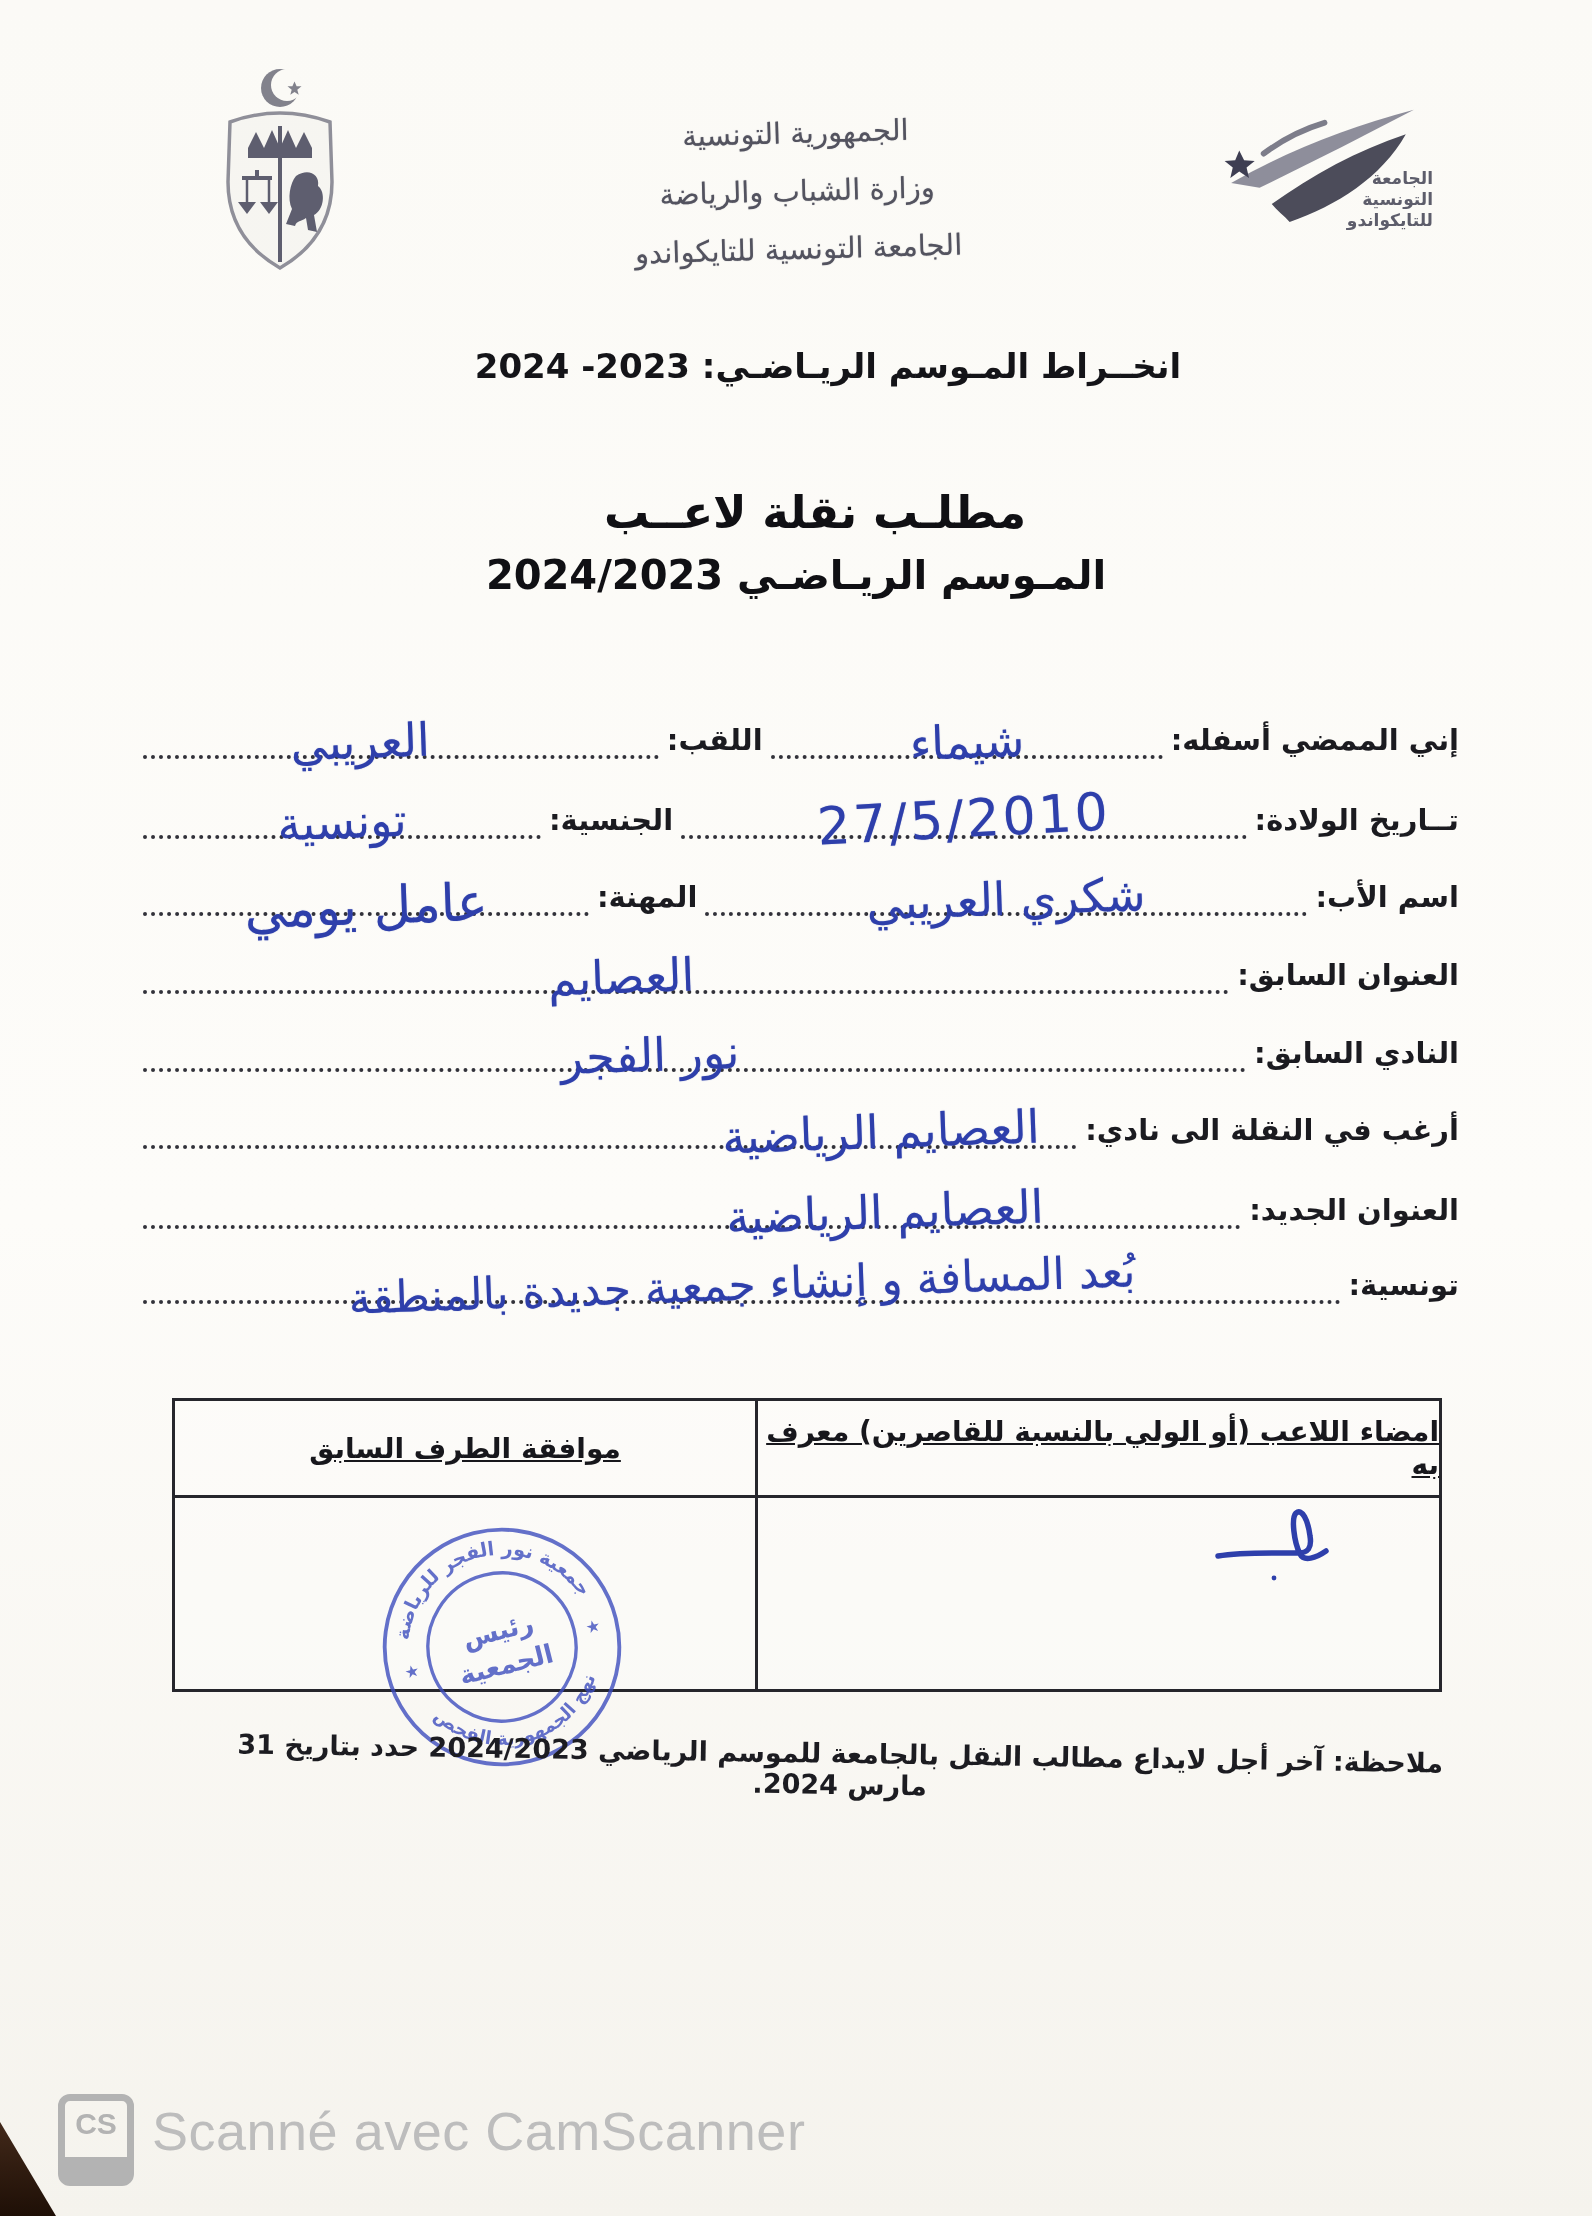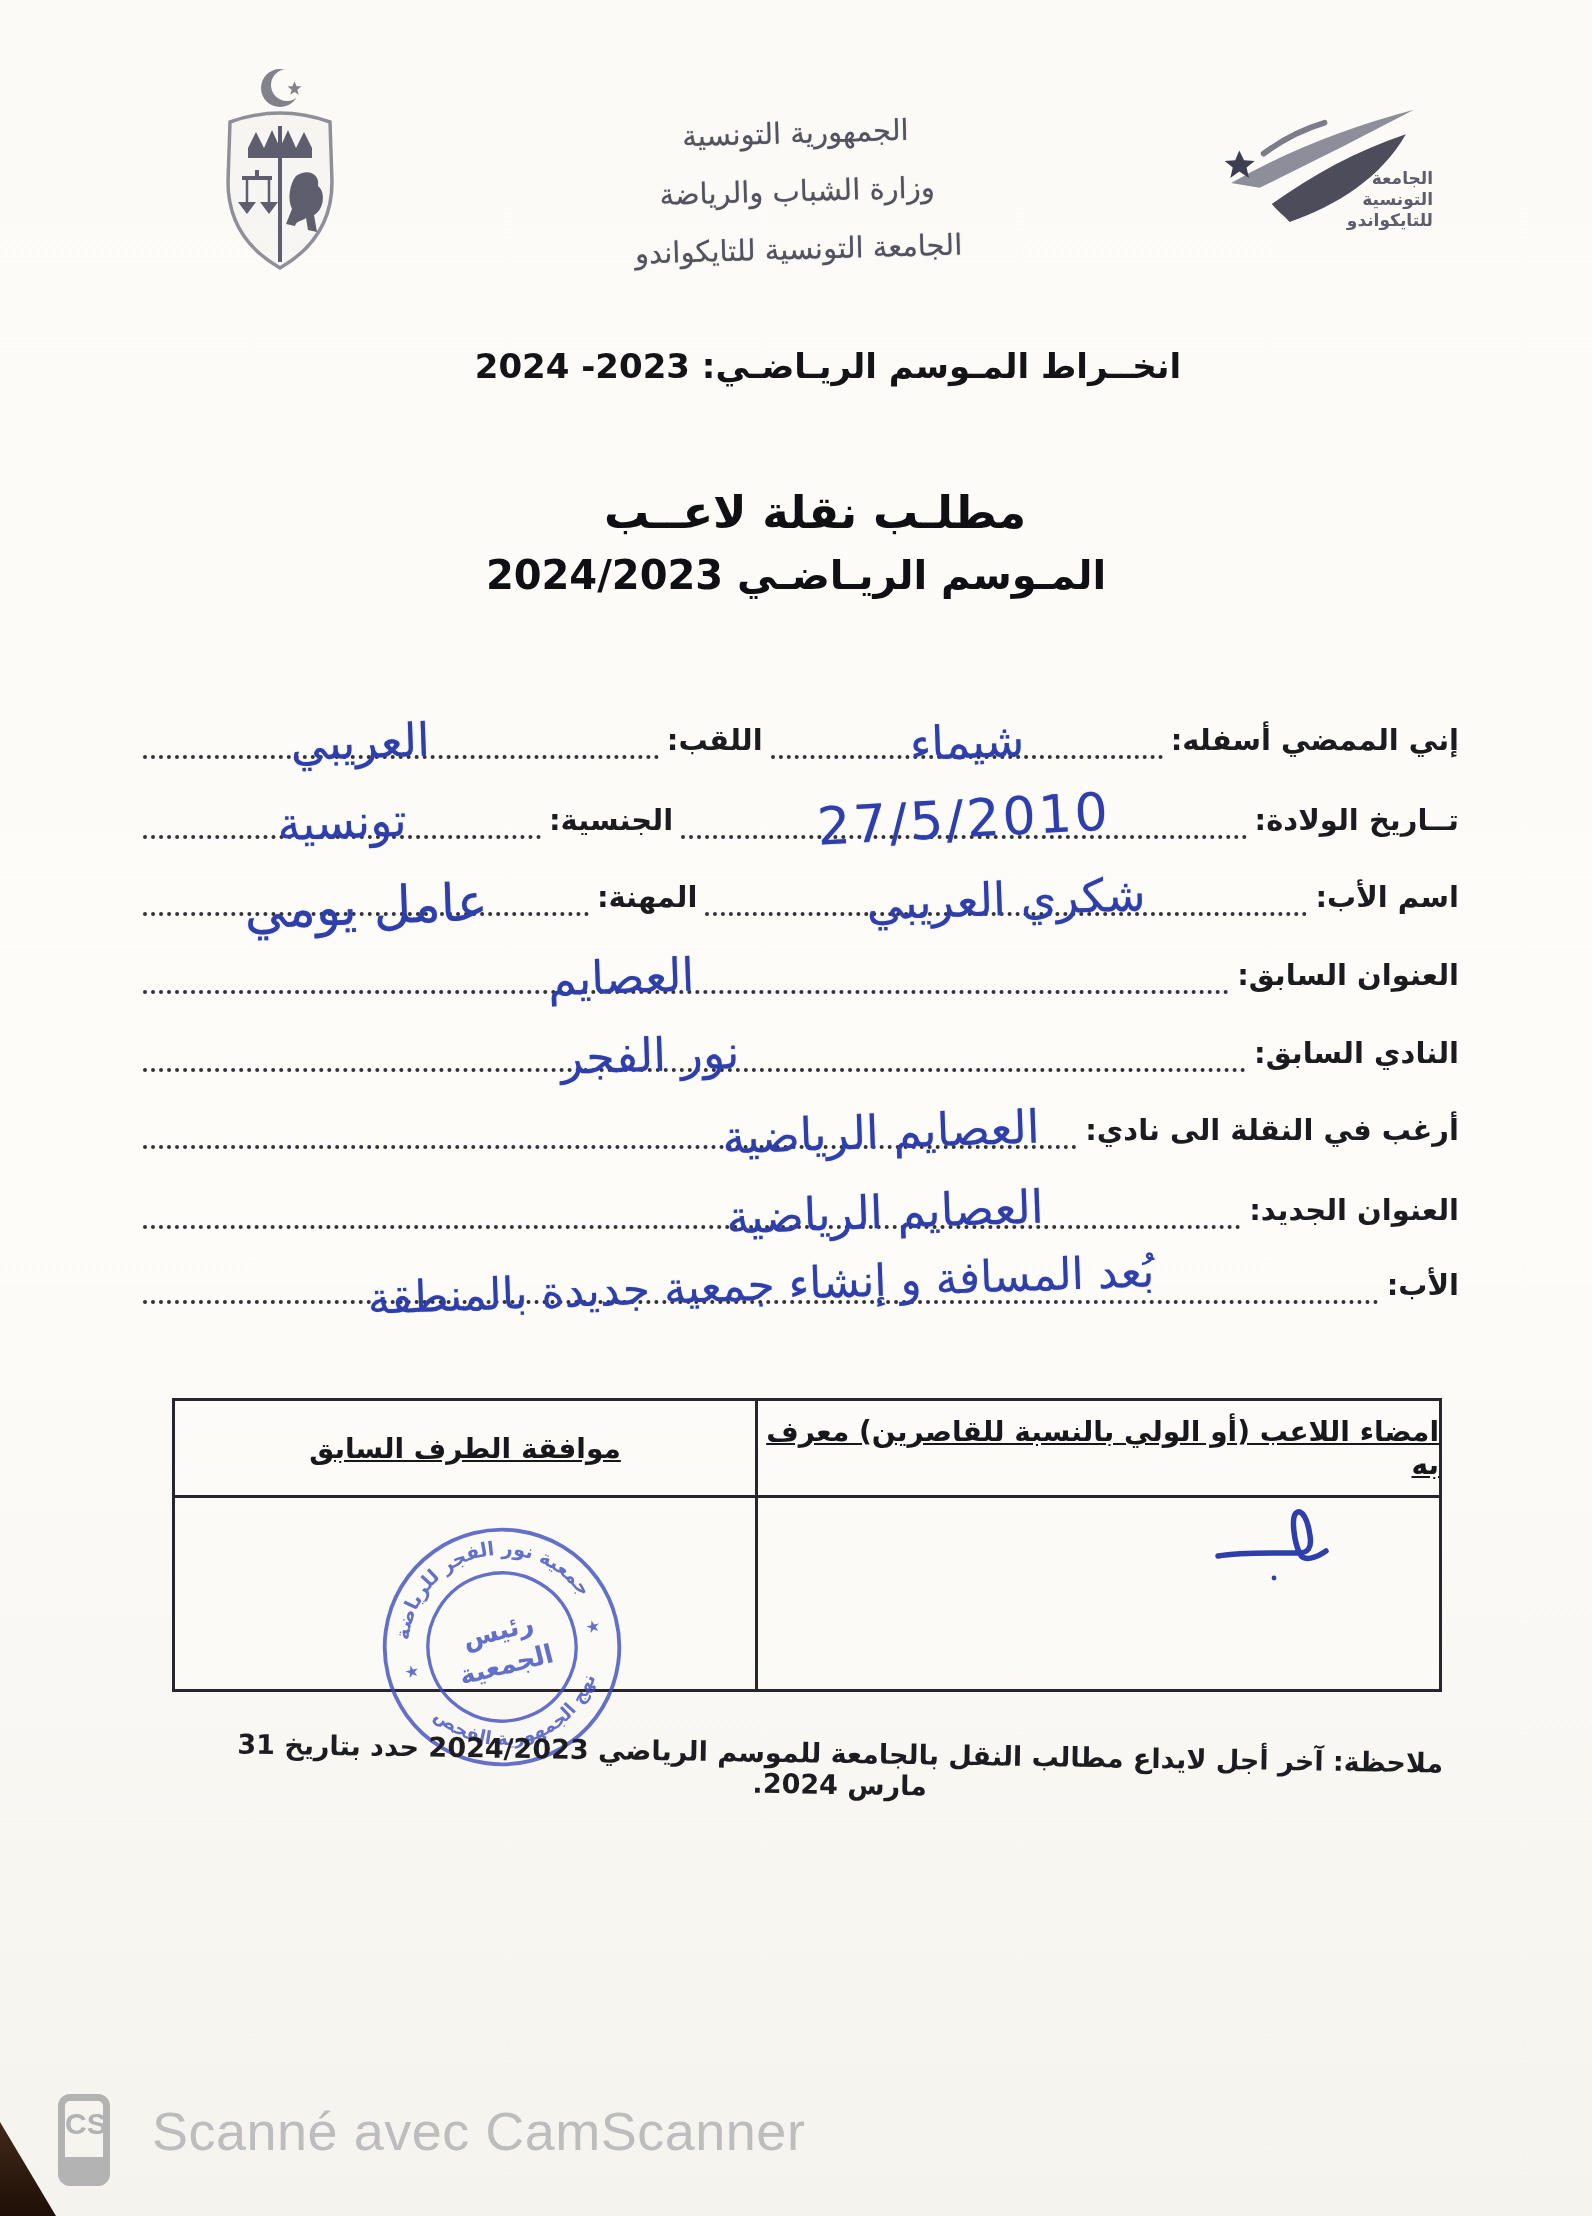"الأب:" span.f-label { text: الأب -> تونسية }
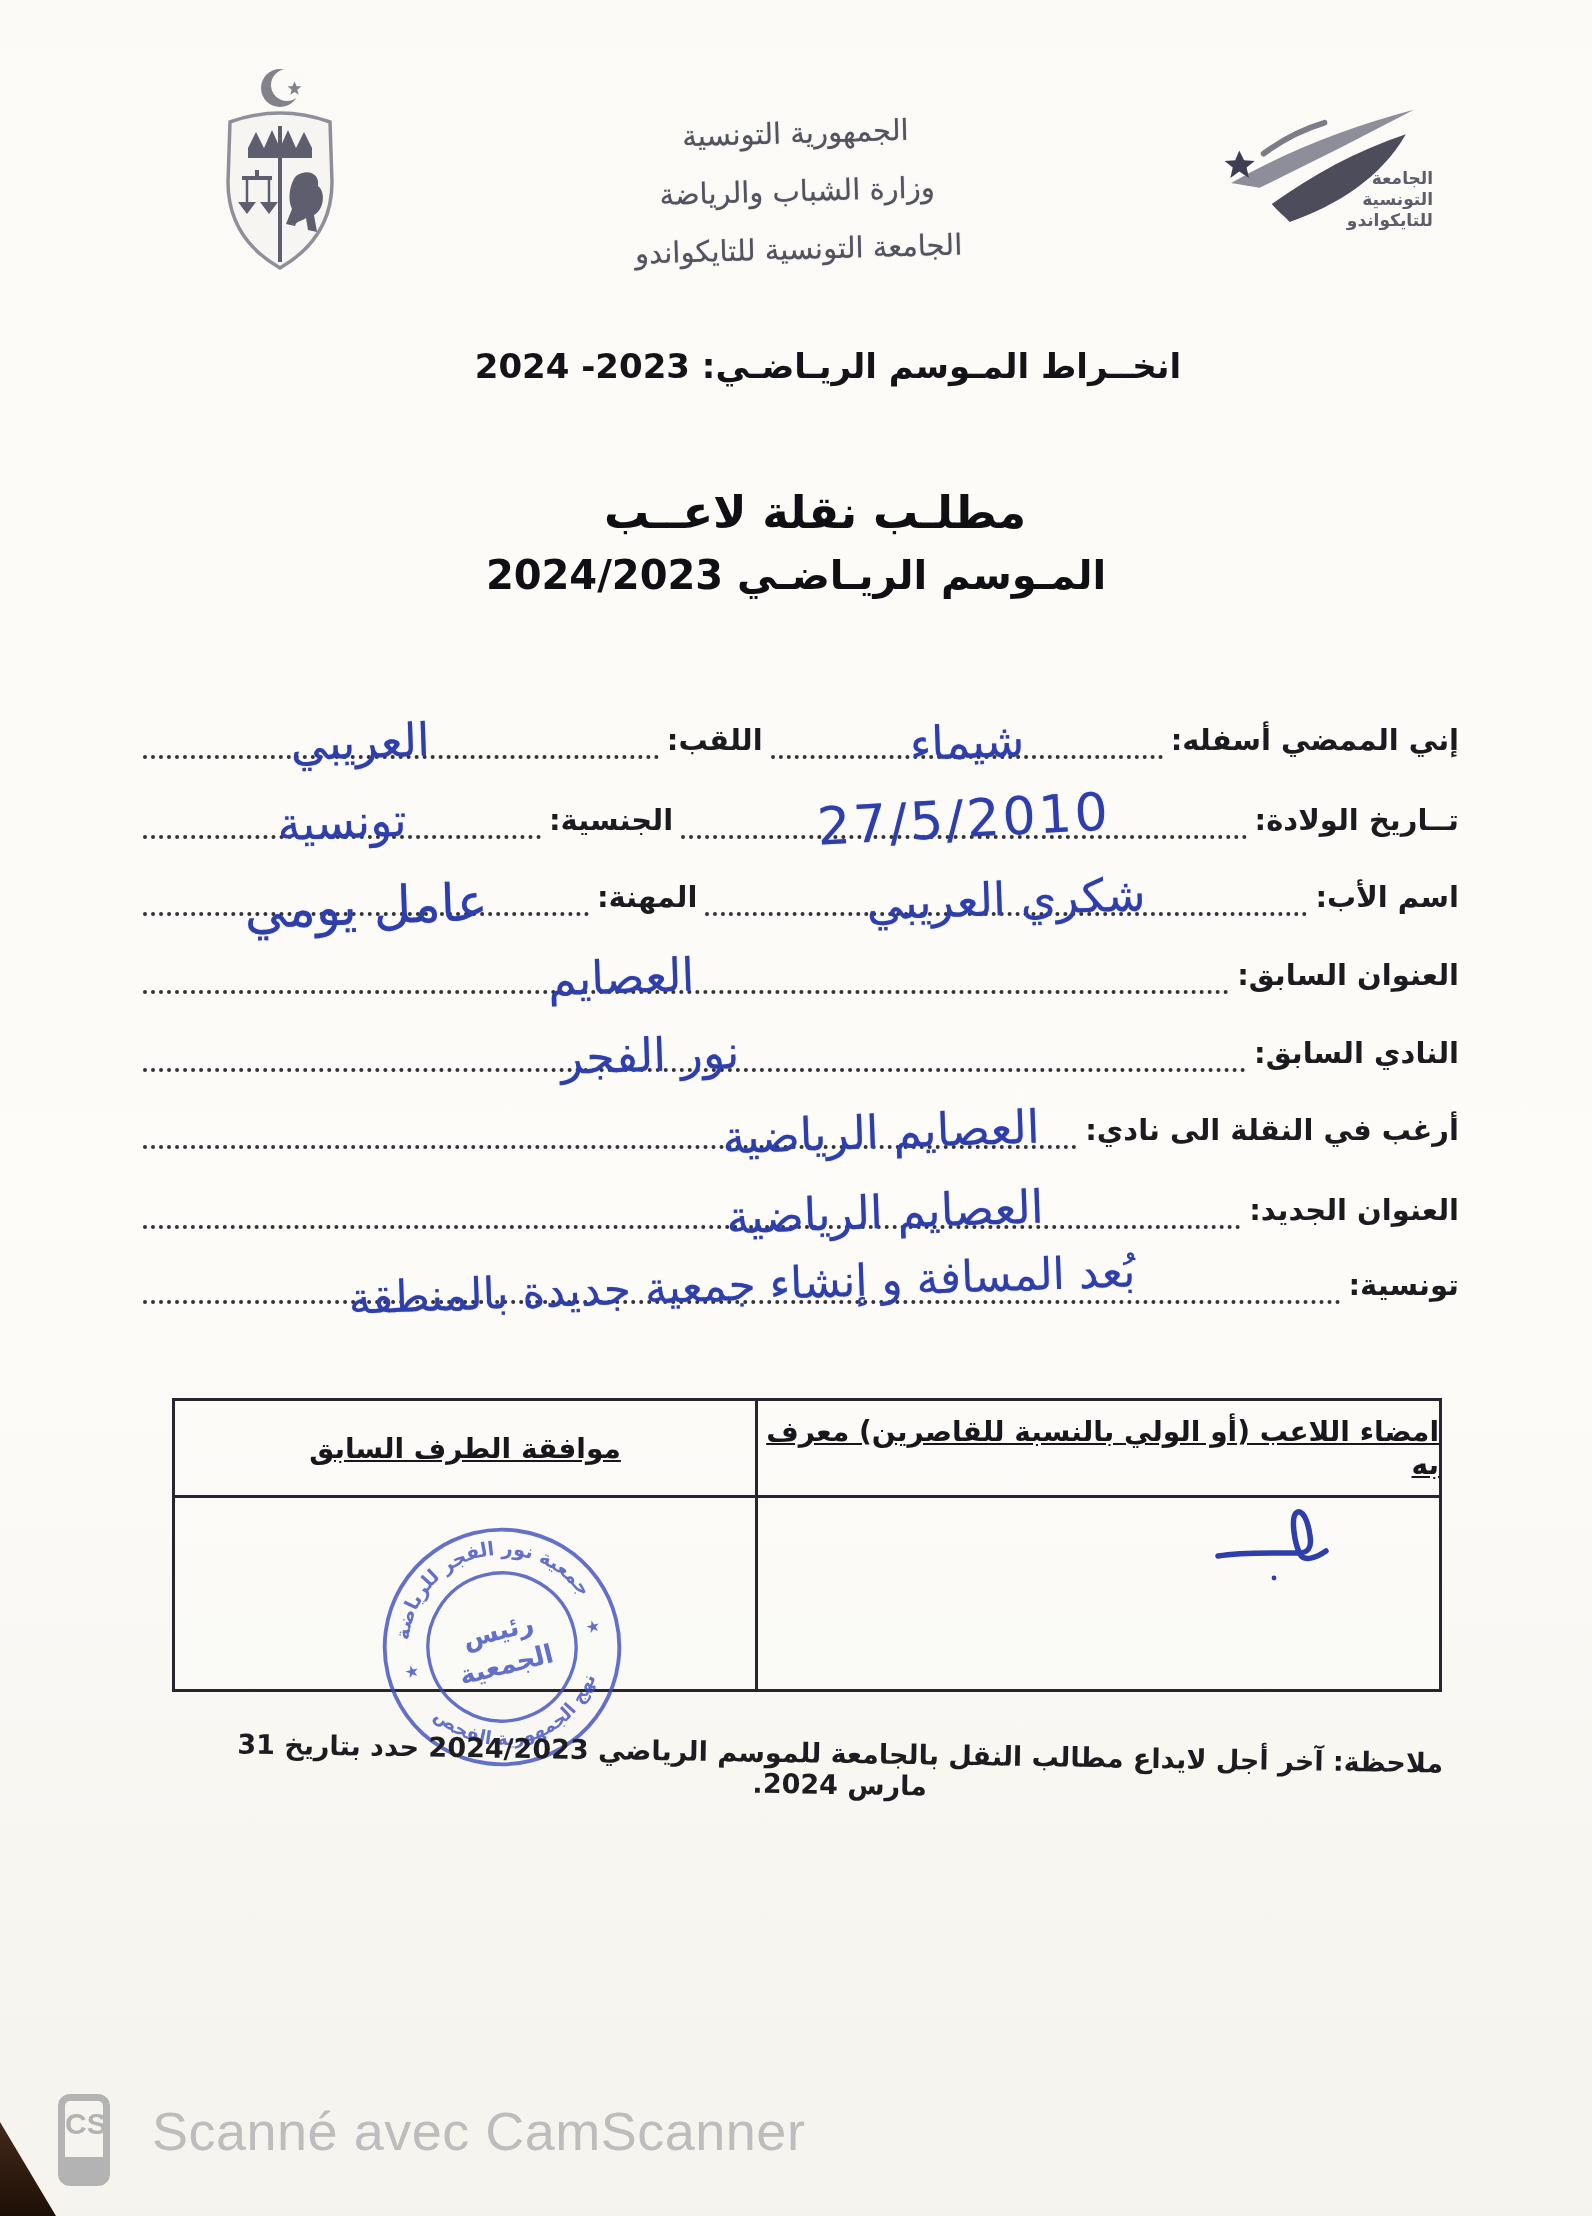"CS" .cs-badge { width: 52px -> 76px }
